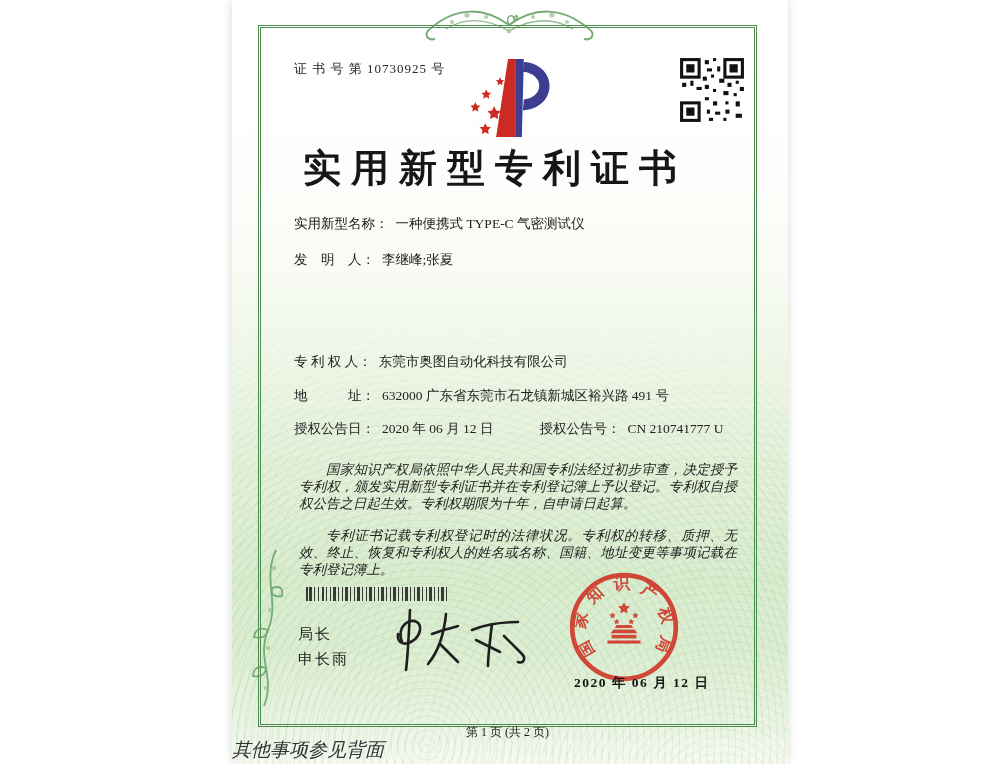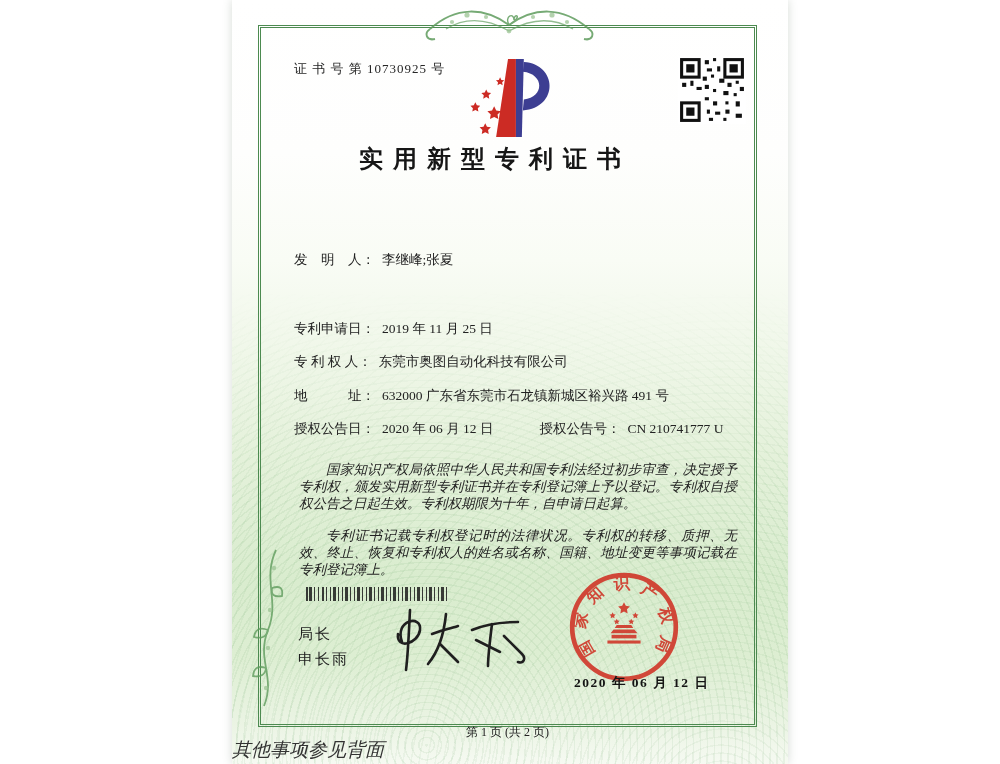"实用新型专利证书" .doc-title { font-size: 24px -> 38px }
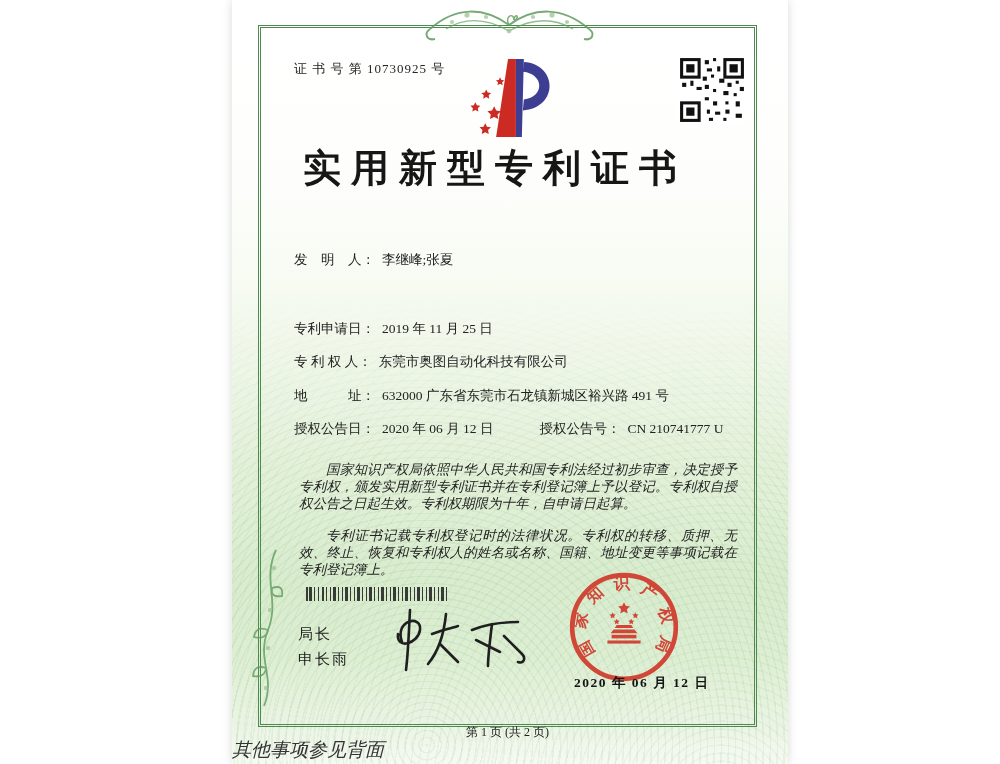"实用新型名称： 一种便携式 TYPE-C 气密测试仪" div.abs { html: none -> <div> <span>实用新型名称：</span><span>一种便携式 TYPE-C 气密测试仪</span> </div> }
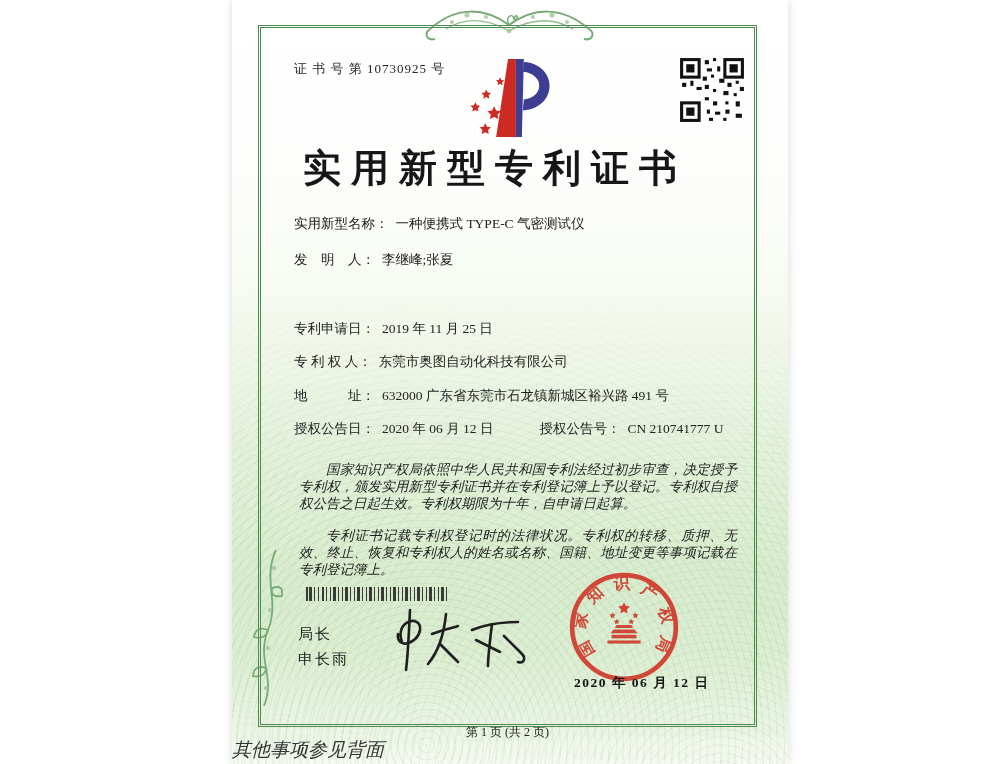"专利申请日： 2019 年 11 月" div.abs { html: <div> <span>专利申请日：</span><span>2019 年 11 月 25 日</span> </div> -> none }
